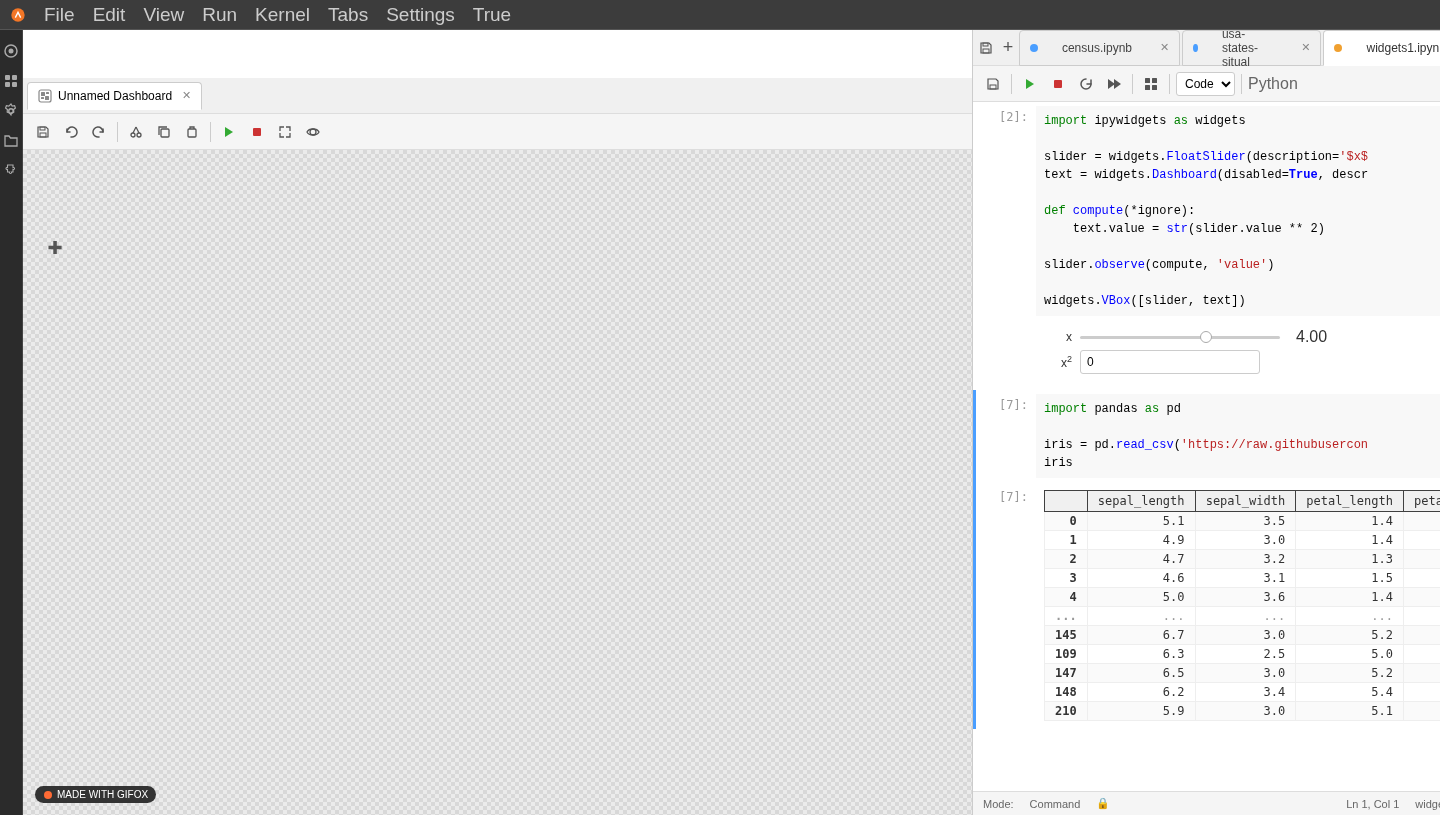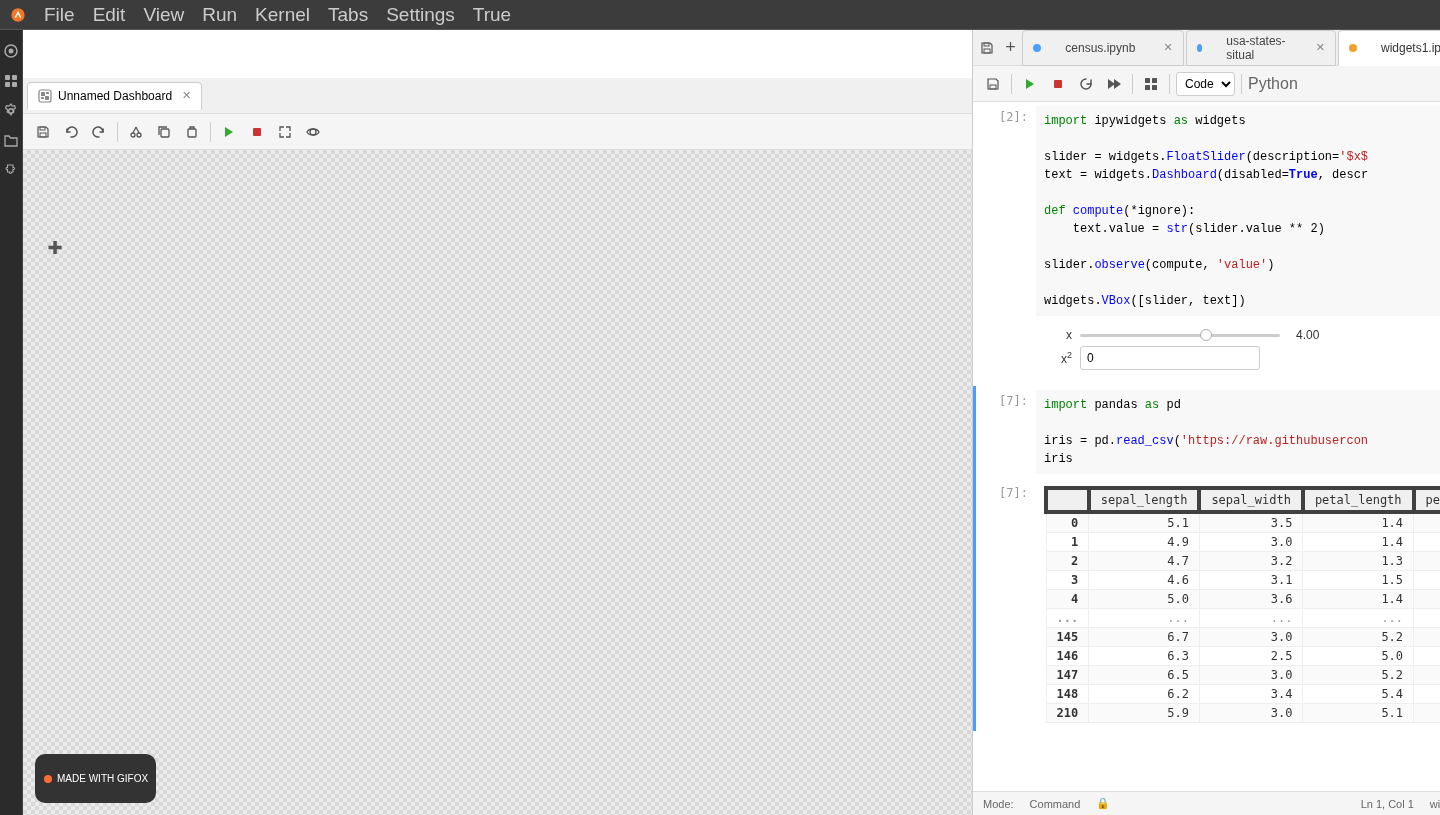"4.00" .widget-value { font-size: 12px -> 16px }
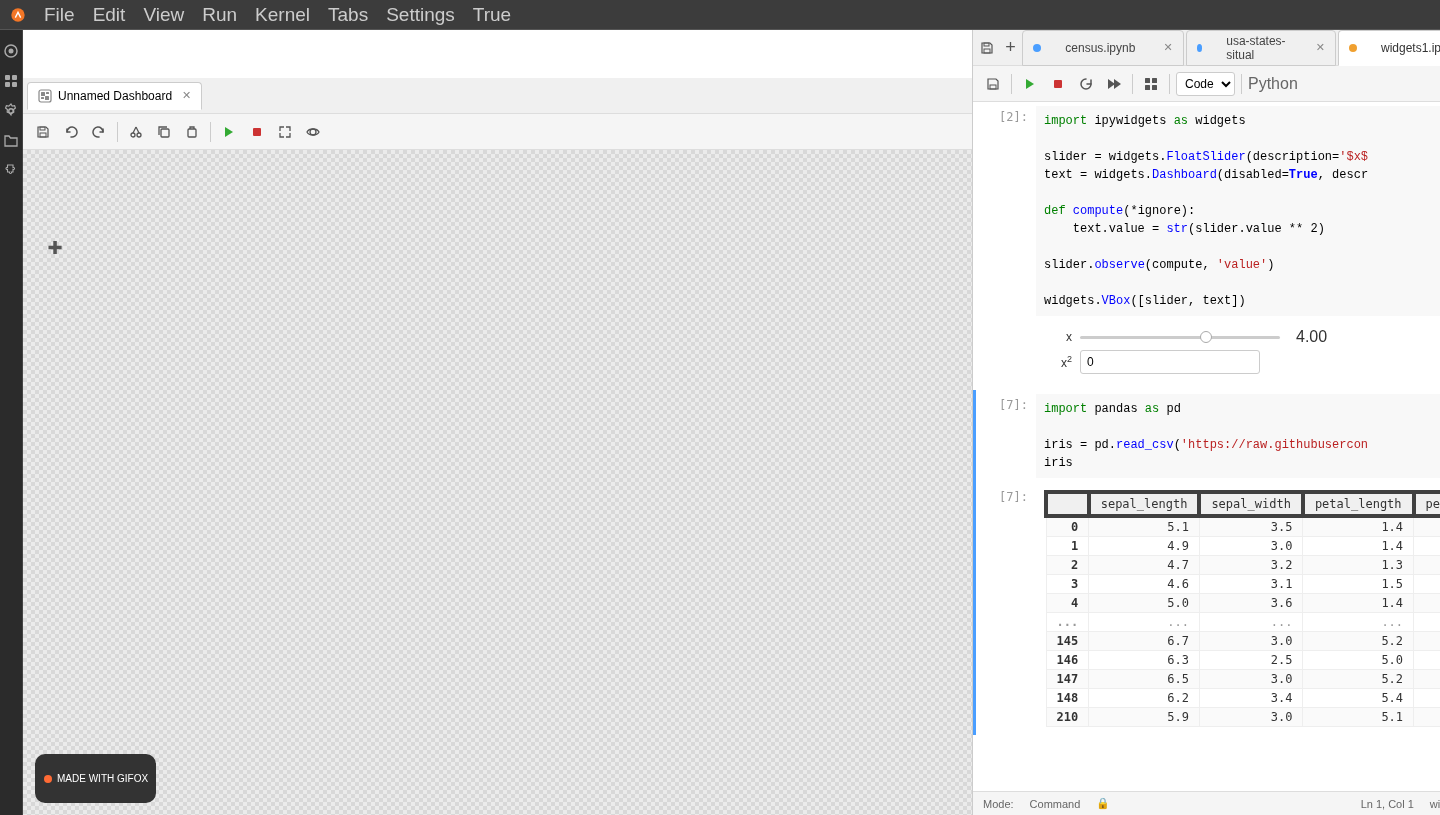"sepal_length" .df-table th { border: 4px solid #404040 -> 1px solid #404040 }
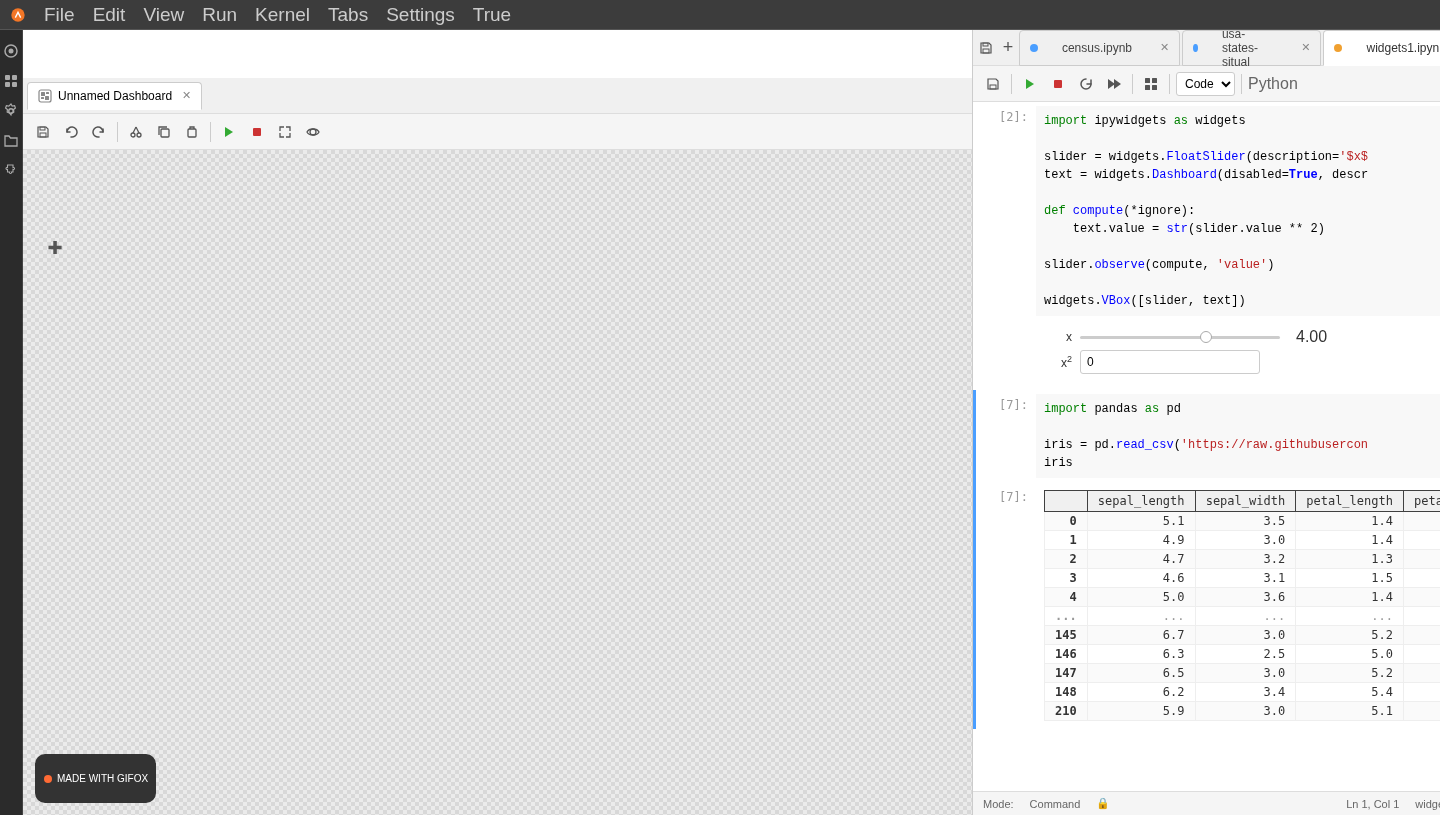"146" td.idx { text: 146 -> 109 }
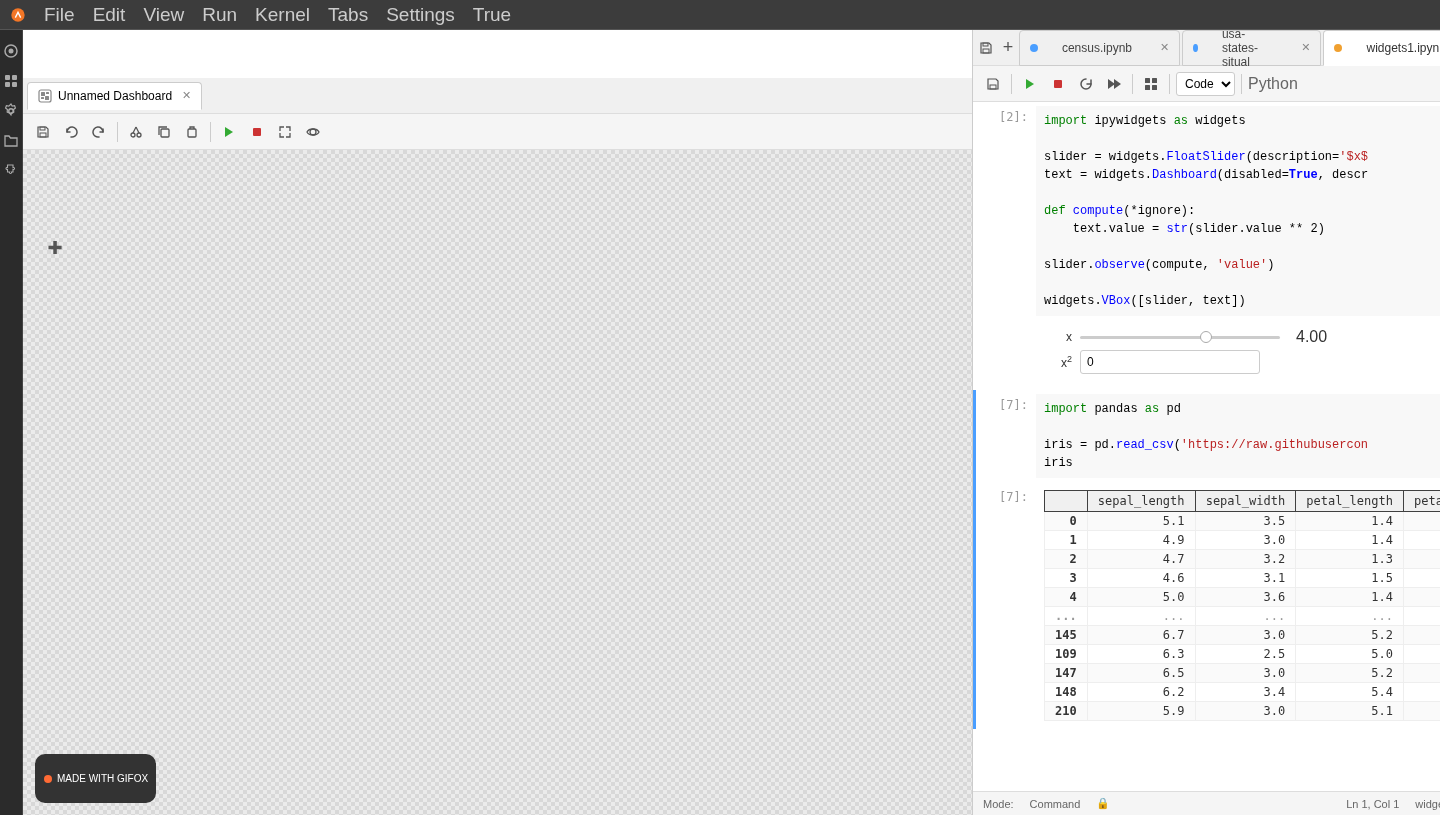"MADE WITH GIFOX" .gifox-badge { padding: 19px 8px -> 3px 8px }
